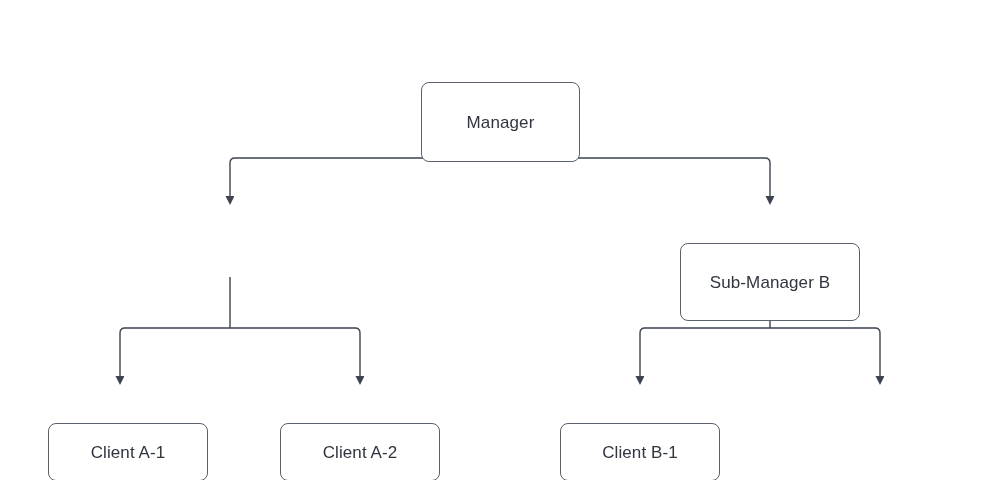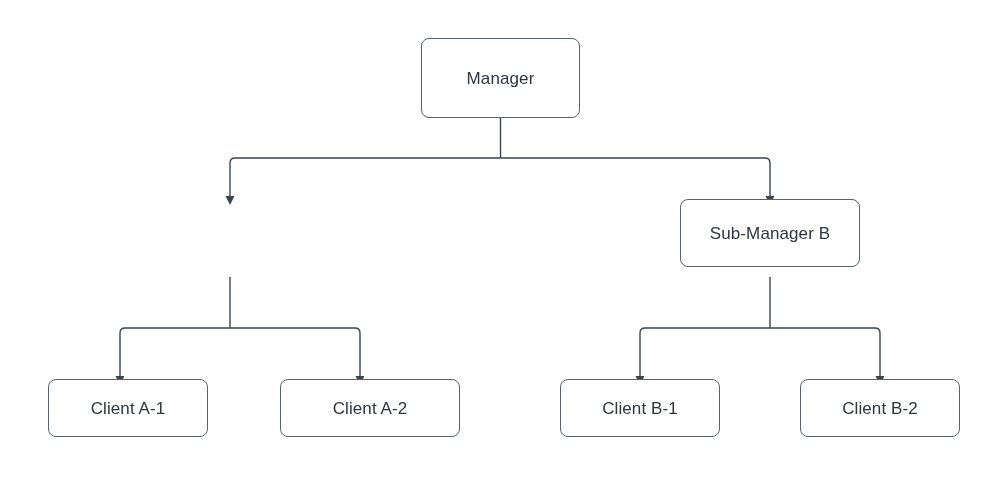"Manager" .node { margin-top: none -> 44px }
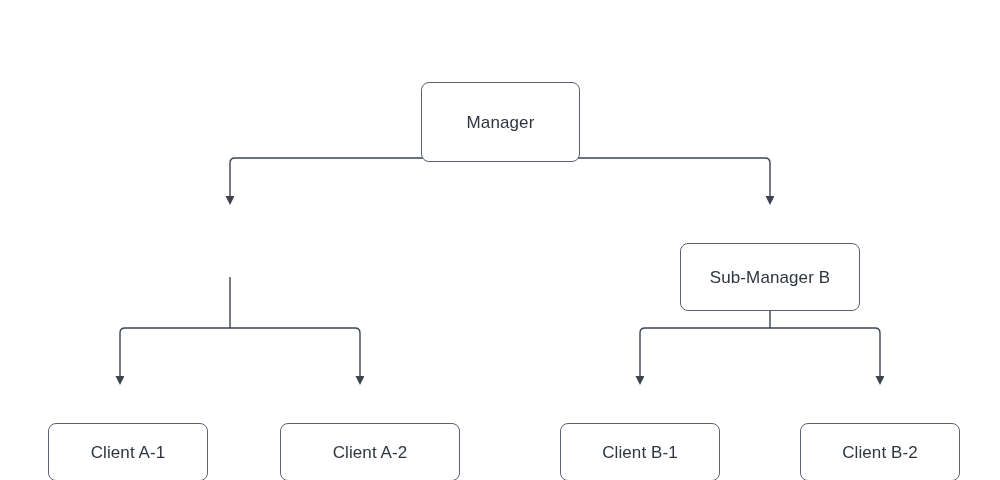"Sub-Manager B" div.node { height: 68px -> 78px }
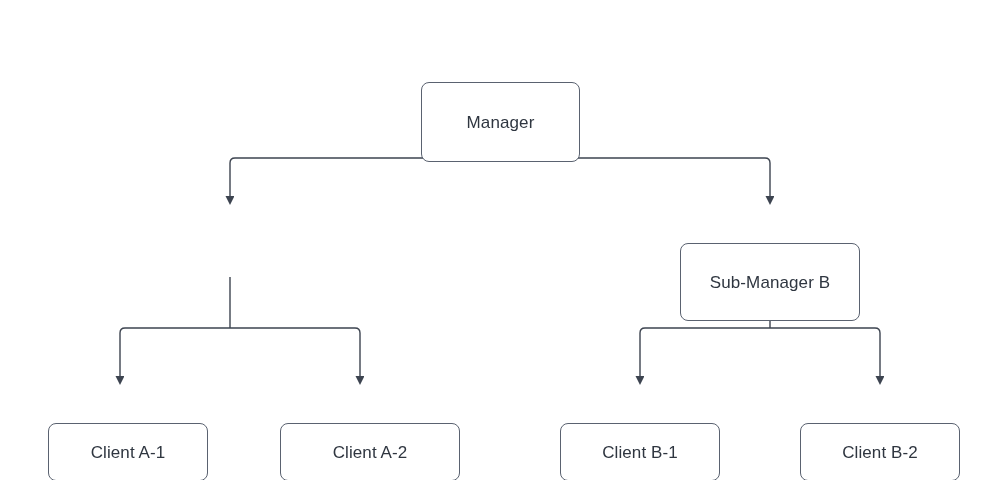"Client A-2" div.node { width: 180px -> 160px }
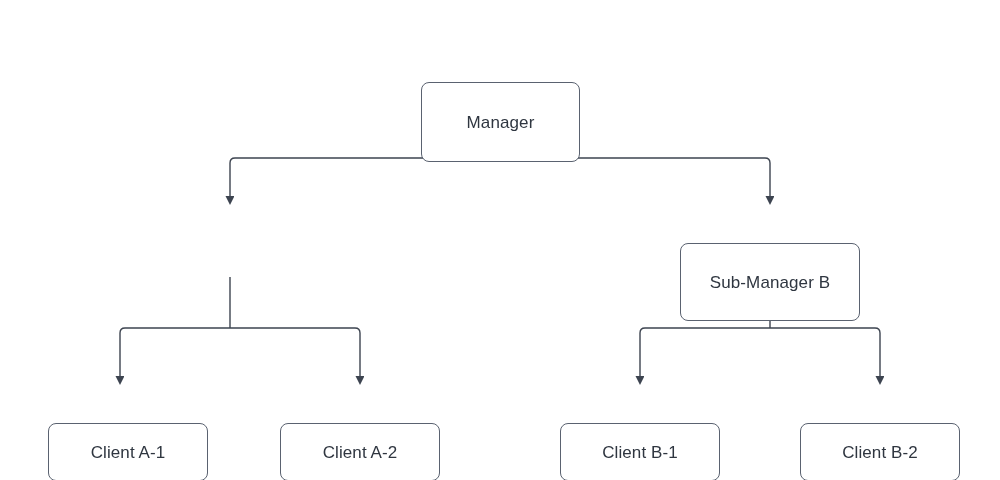"Client B-2" div.node { html: <div> <span>Client B-2</span> </div> -> none }
